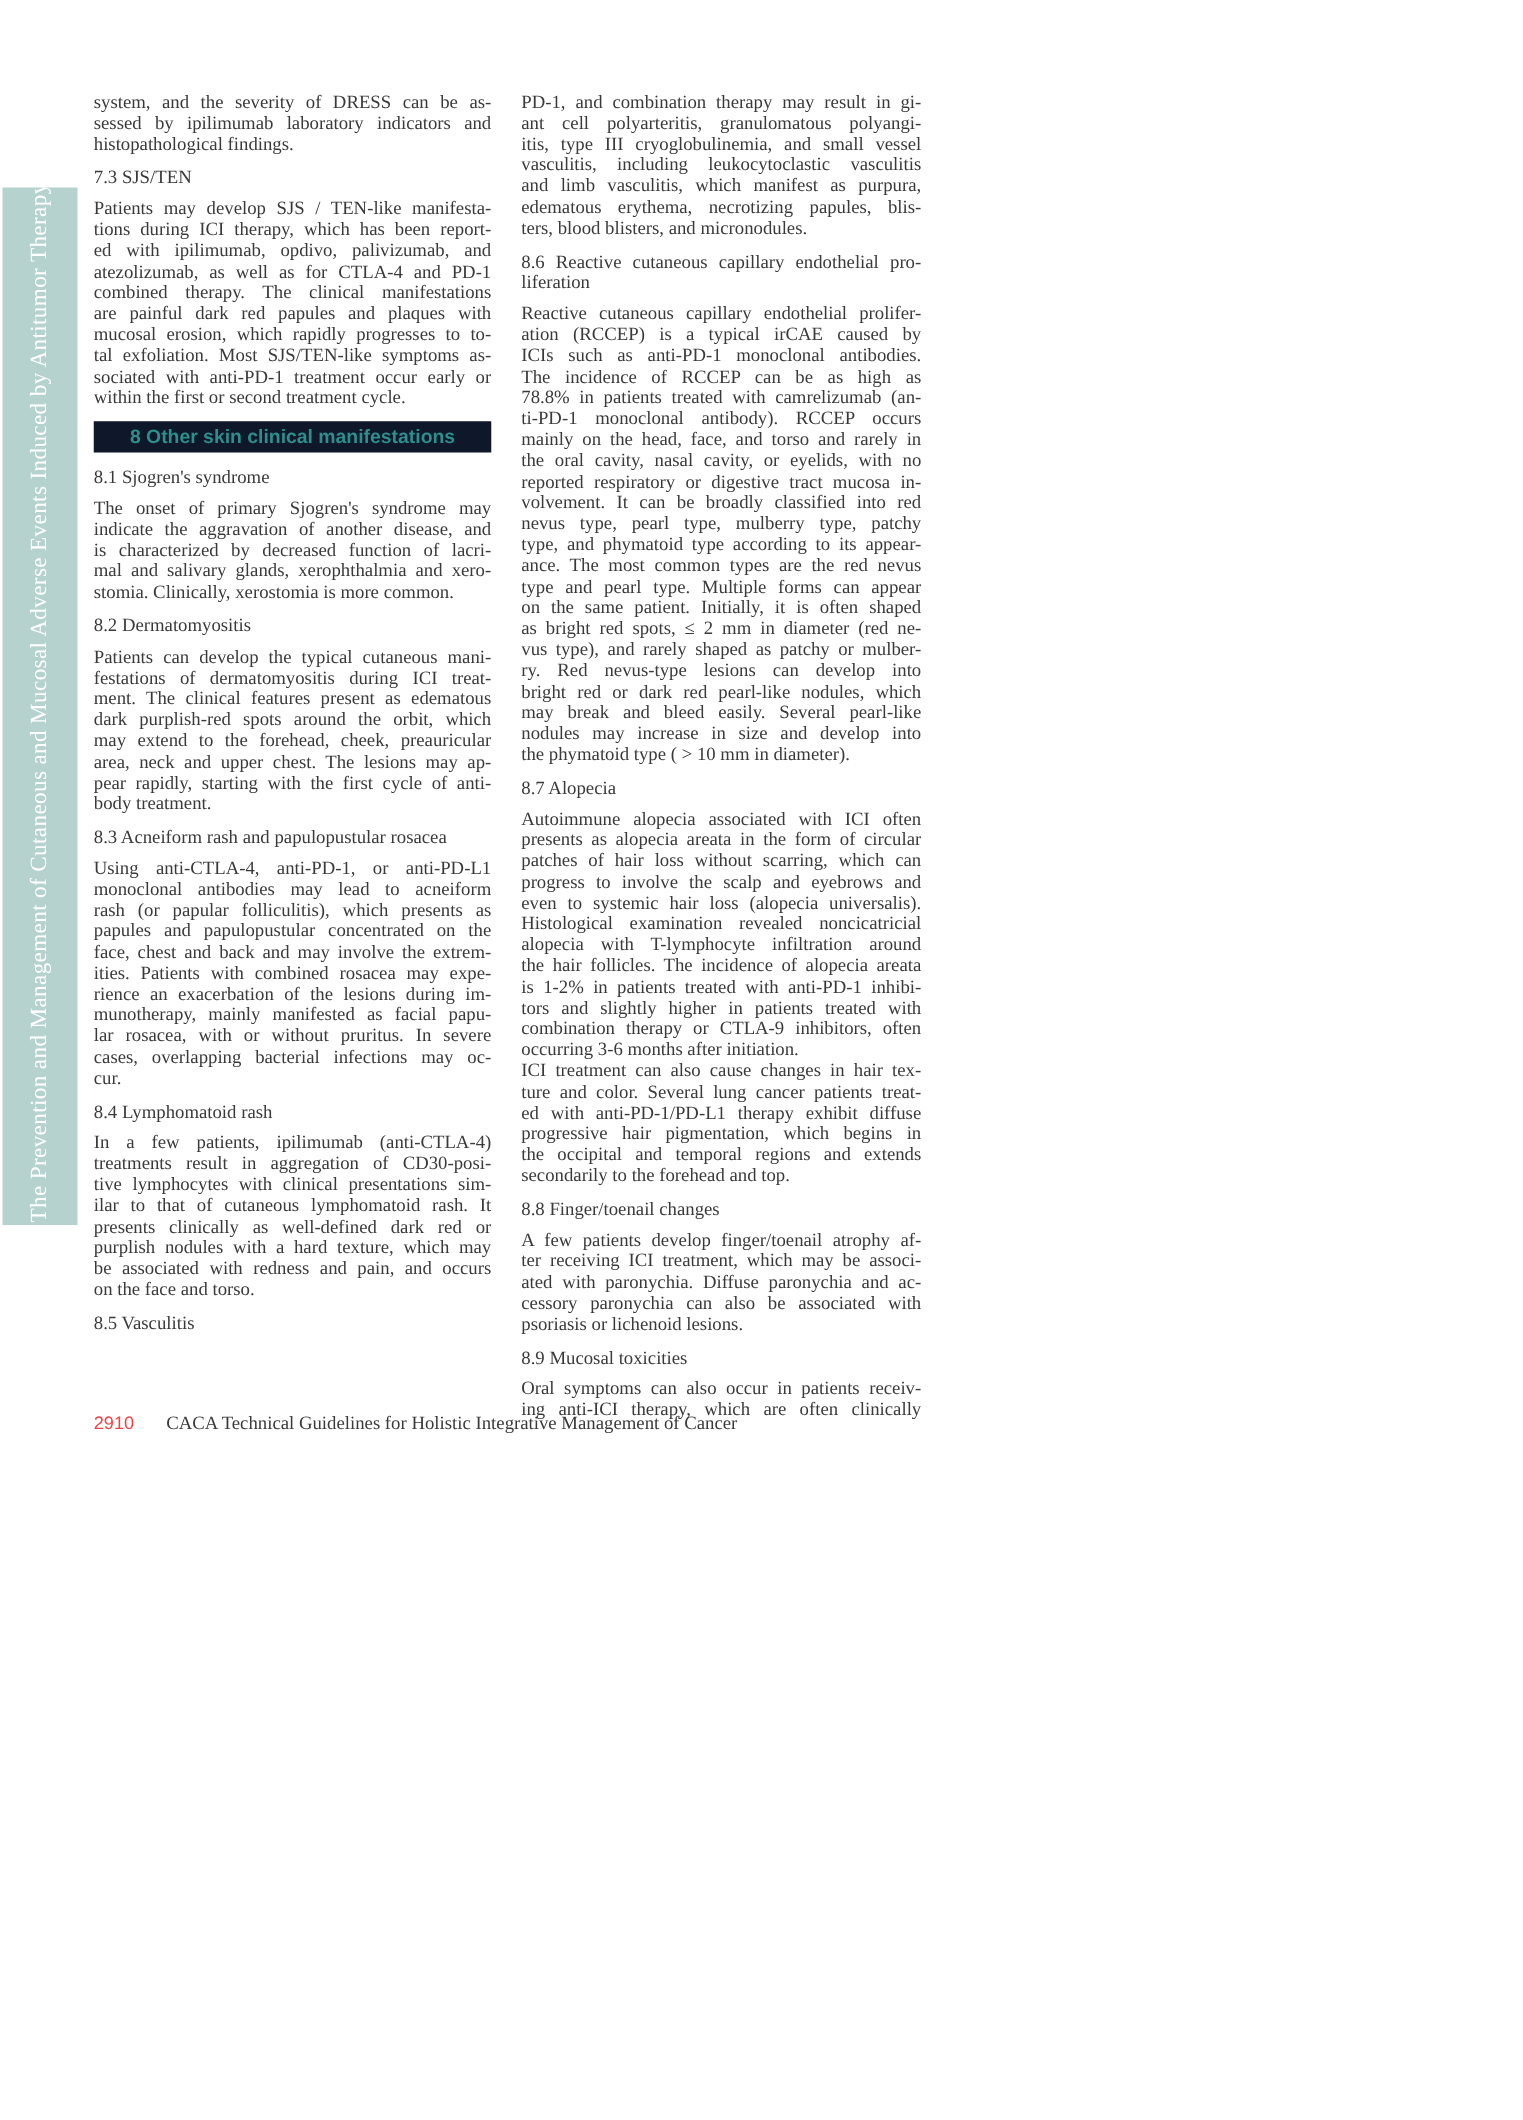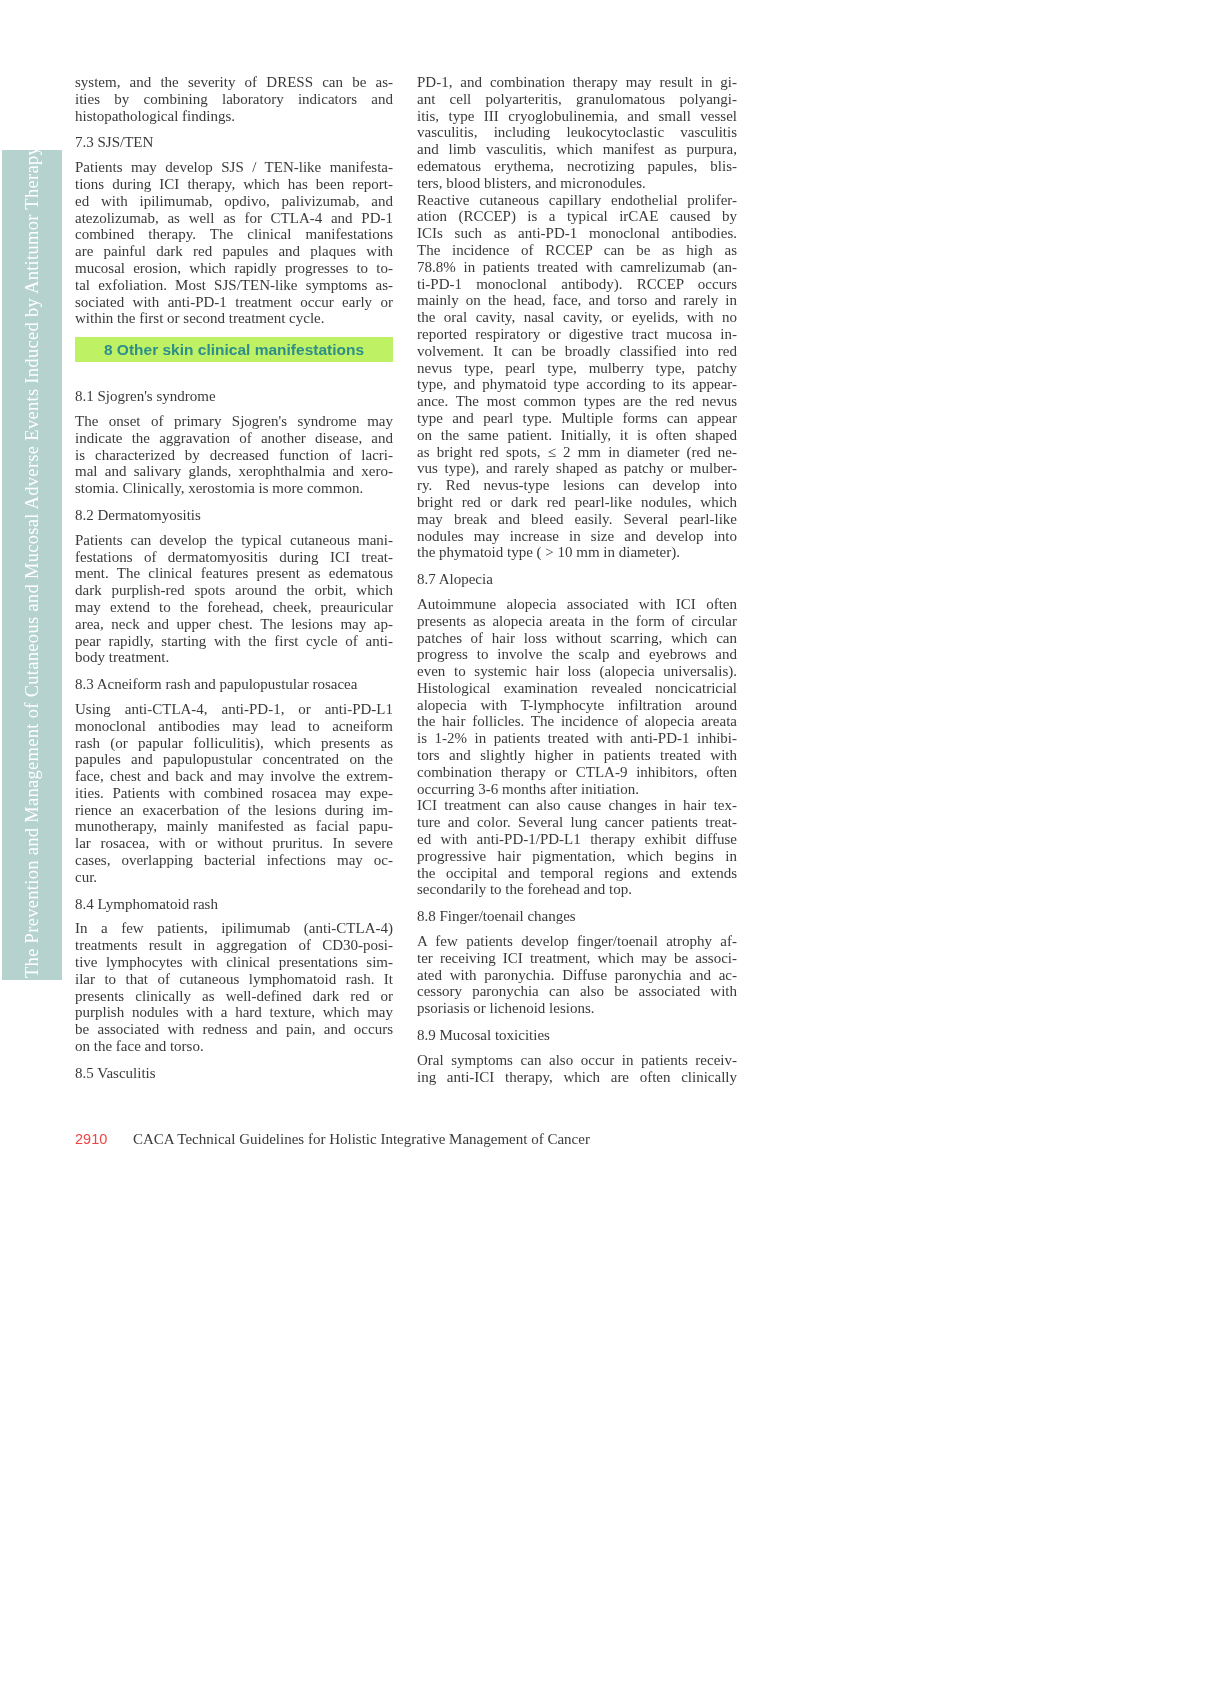"ities by combining laboratory indicators" div.line { text: ities by combining -> sessed by ipilimumab }
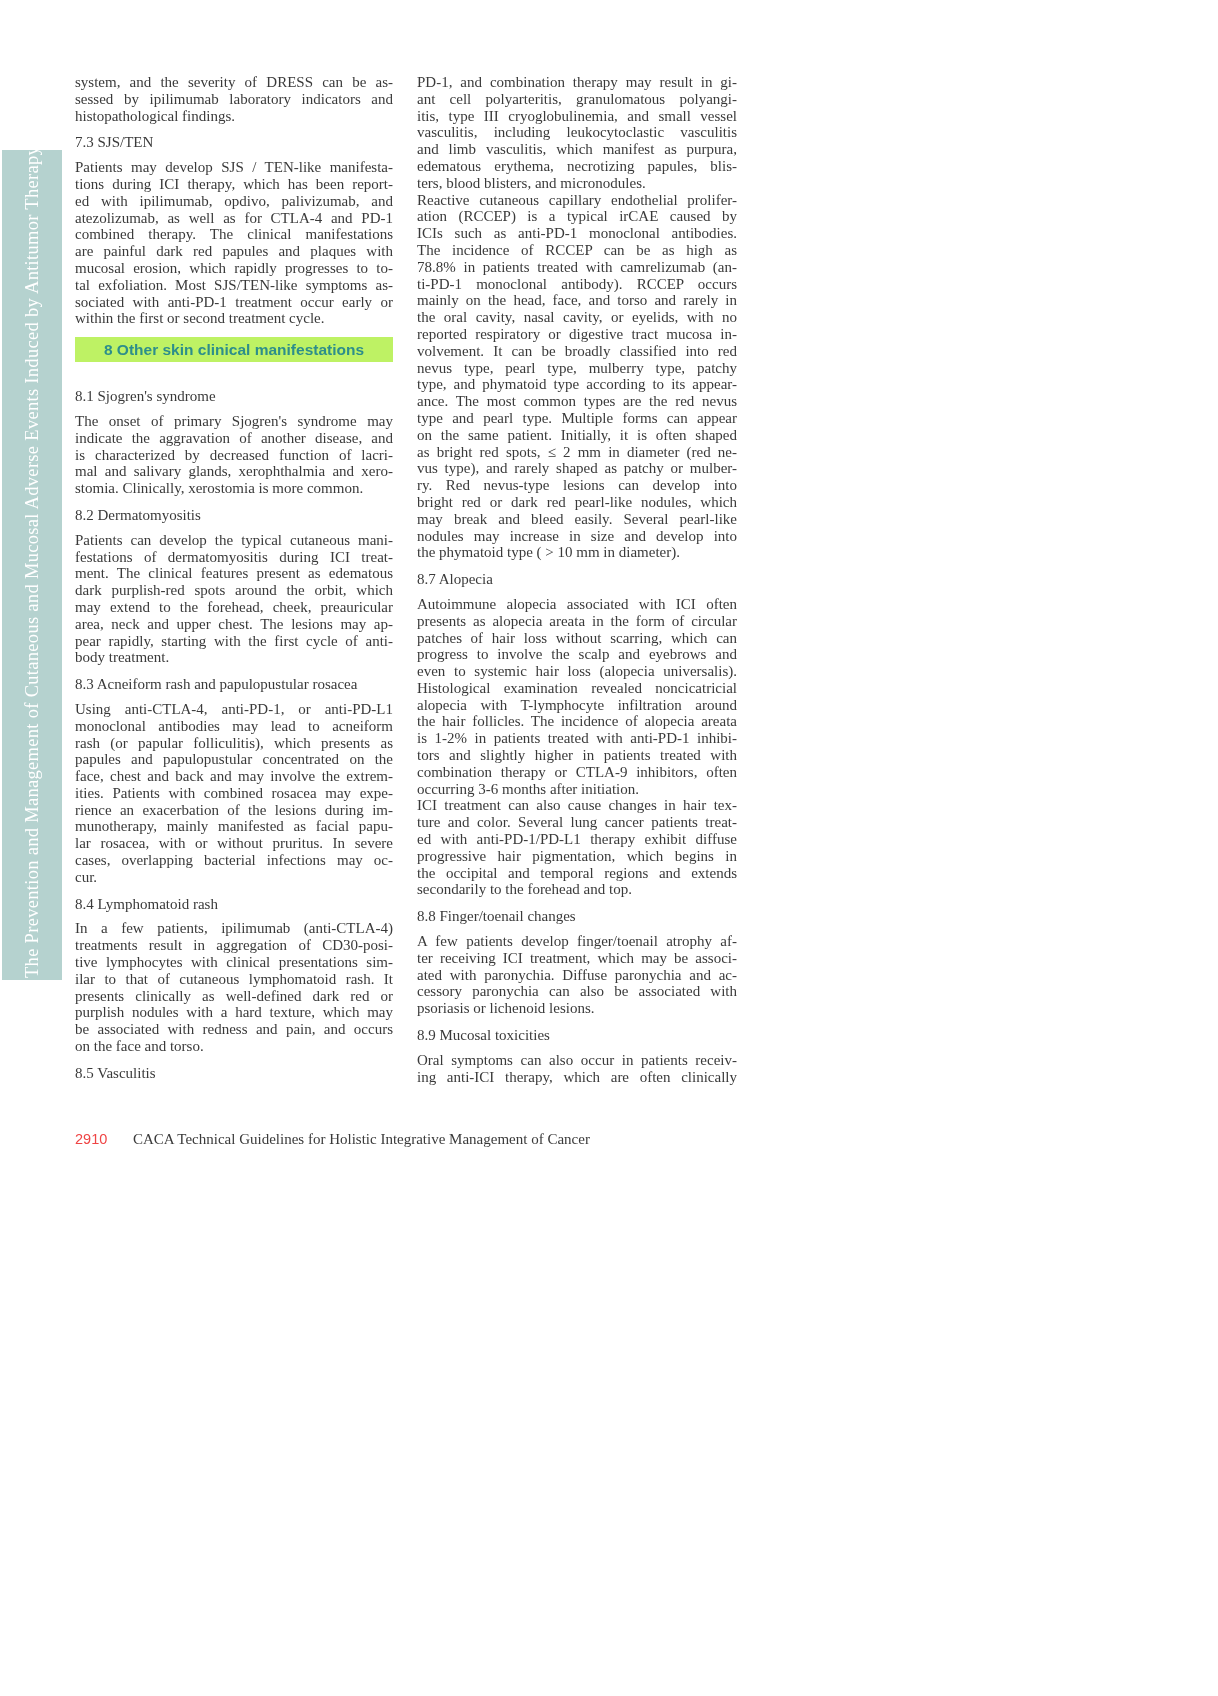"8.6 Reactive cutaneous capillary" div.block { html: none -> <div> <div>8.6 Reactive cutaneous capillary endothelial pro-</div> <div>liferation</div> </div> }
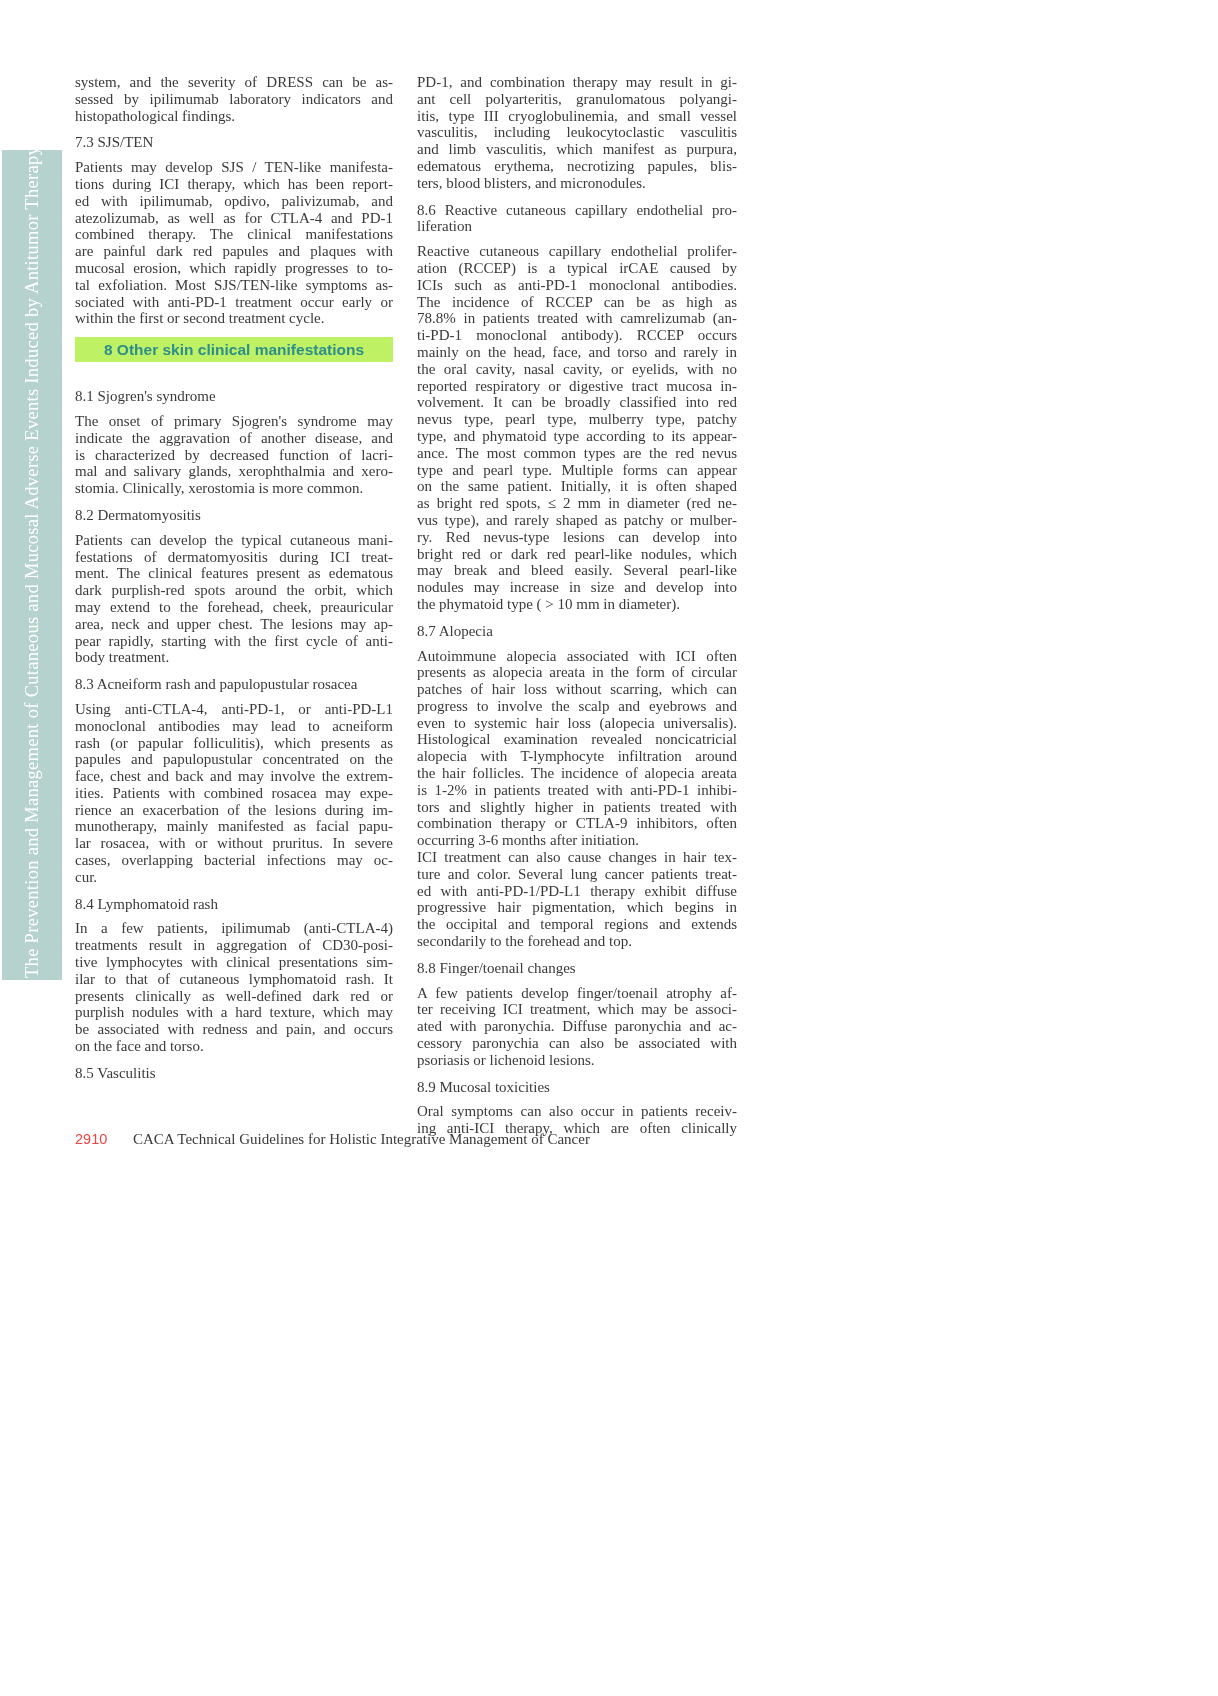"8 Other skin clinical manifestations" .block.banner { background: #bef264 -> #0f172a; margin: 10px 0 26px -> 10px 0 12px }
